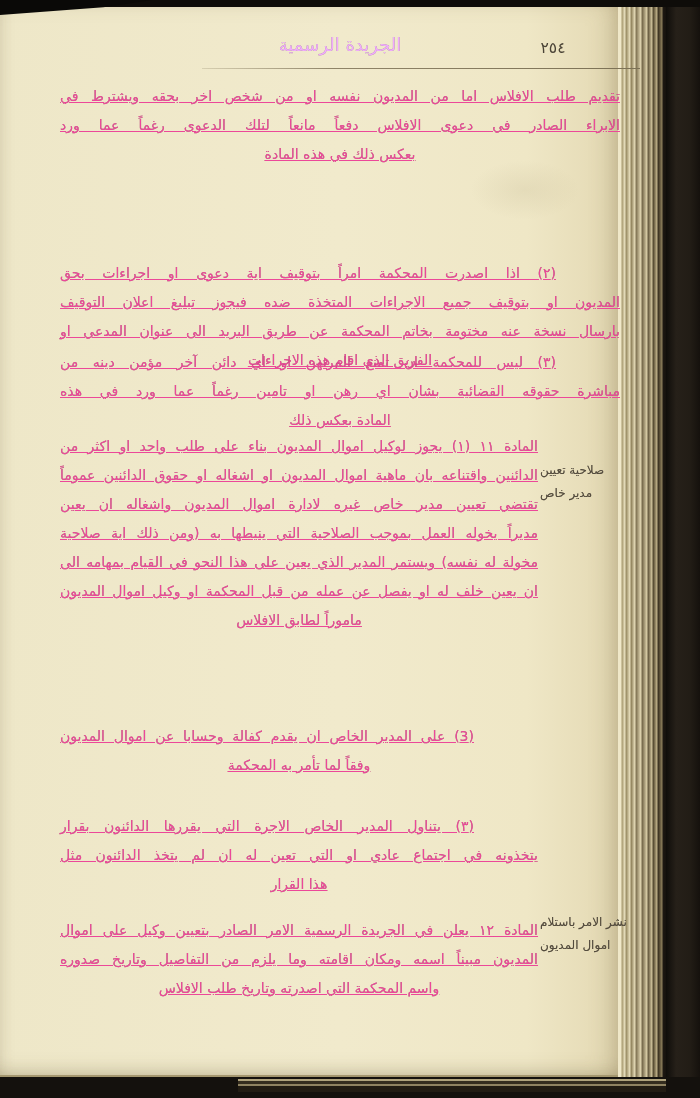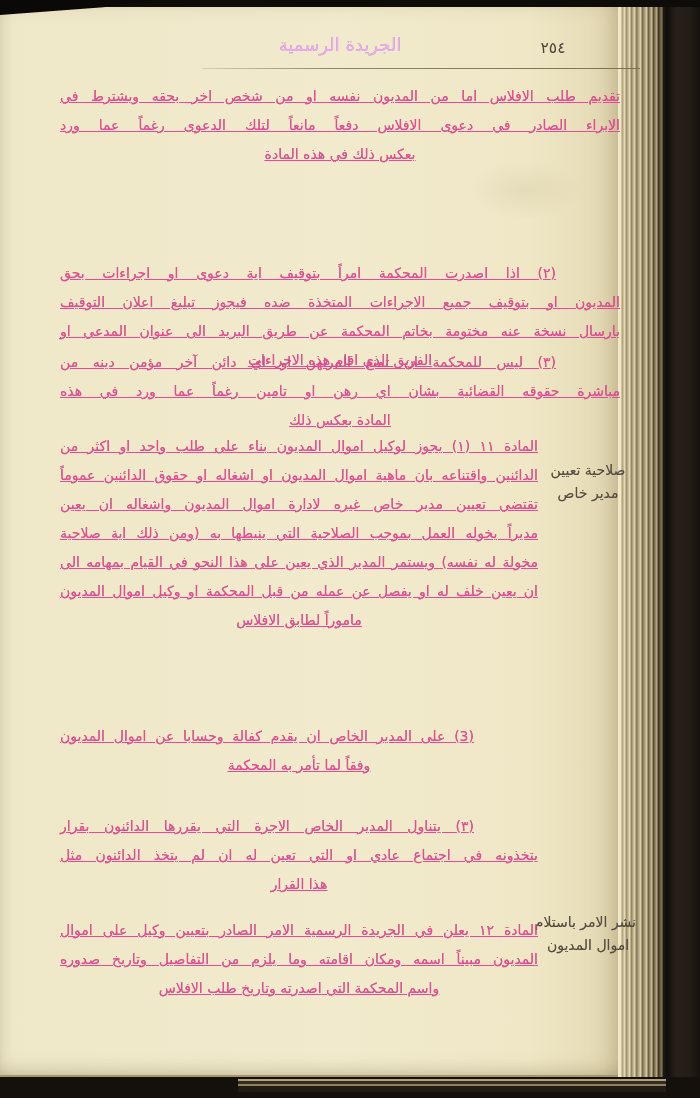"صلاحية تعيين" .margin-note { font-size: 14px -> 12px; text-align: center -> left }
